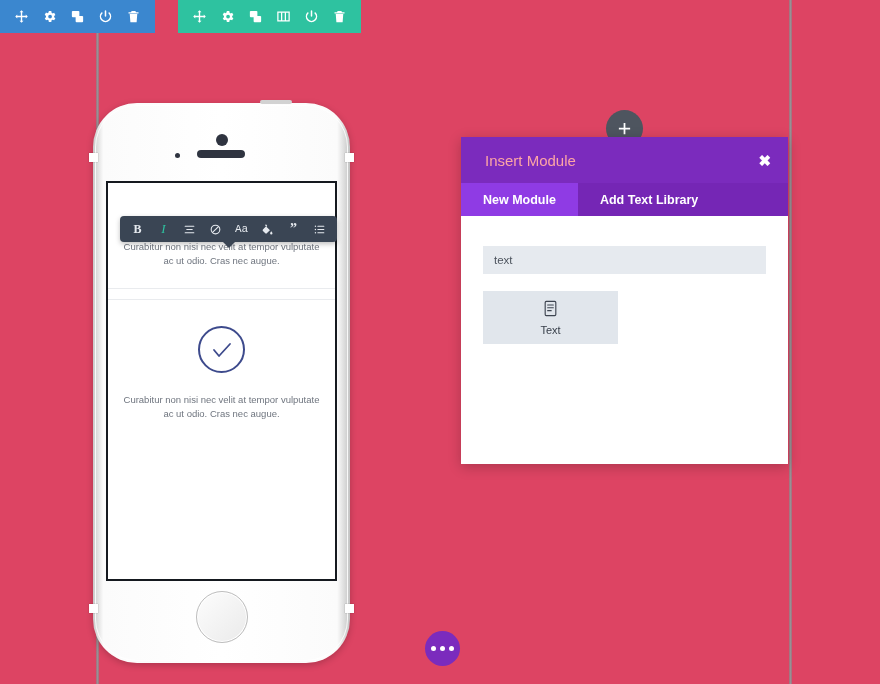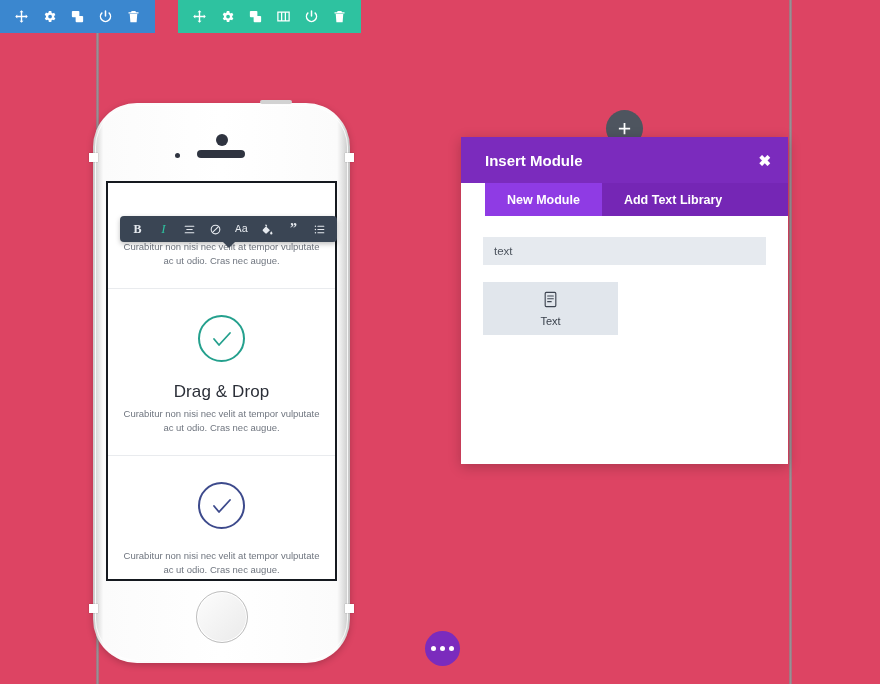"Insert Module" .modal-title { color: #ffffff -> #fca5a5; font-weight: bold -> normal }
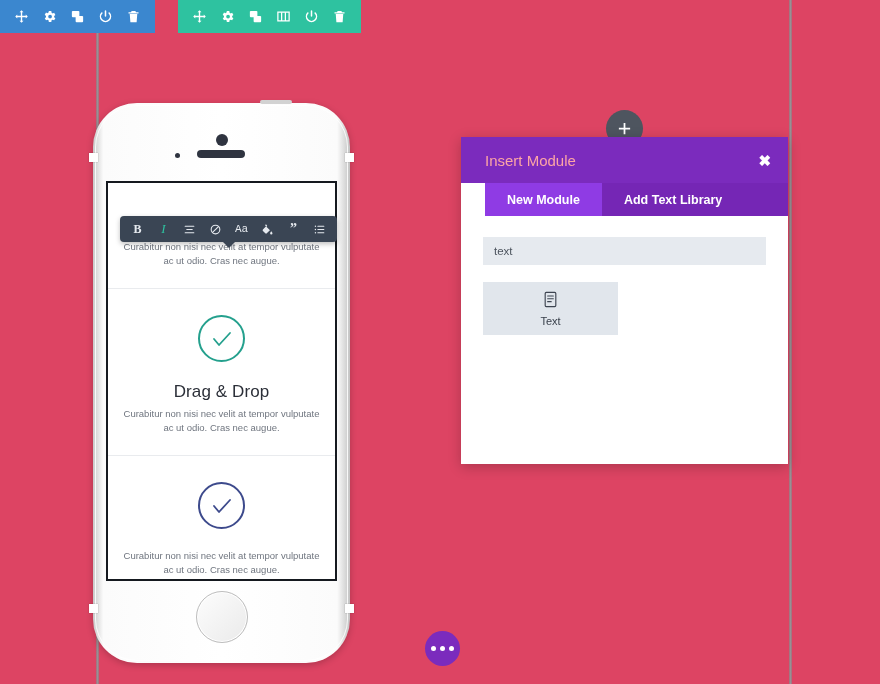"New Module" .modal-tabs { margin-left: 24px -> none }
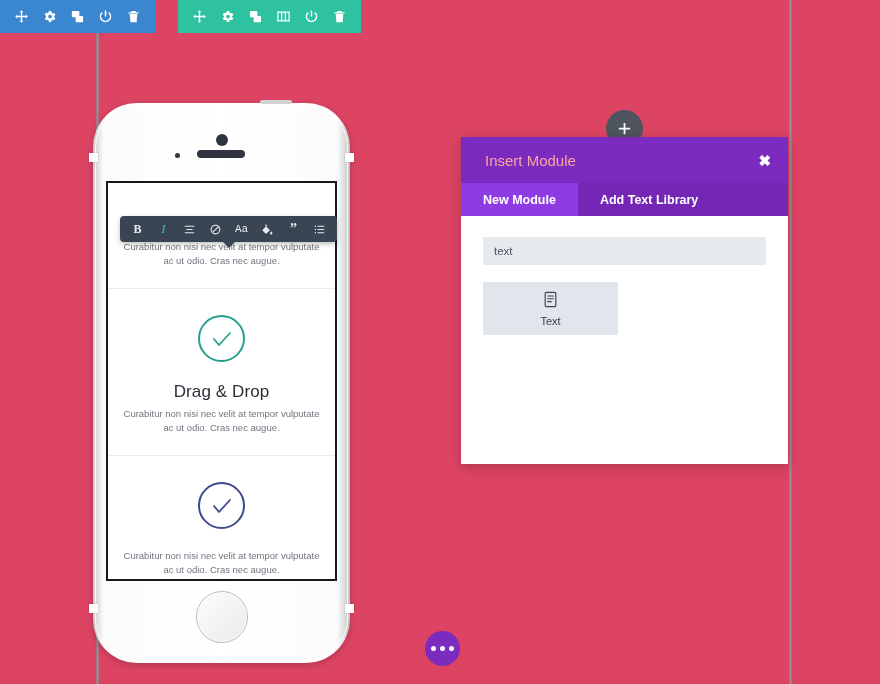"text" .modal-body { padding: 21px 22px -> 30px 22px }
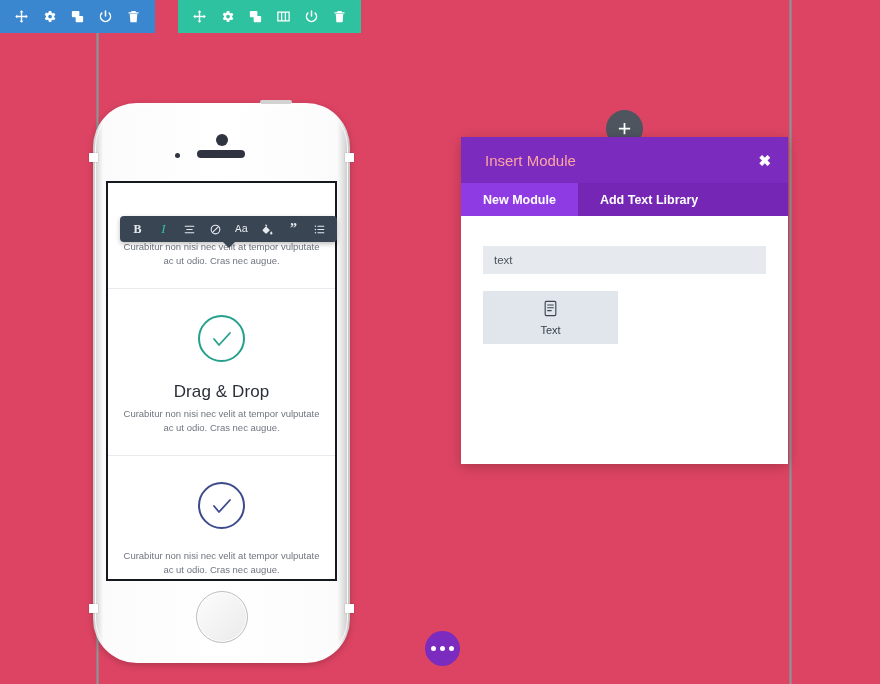"Drag & Drop" div.blk { html: <div> <div> <svg> <path></path> </svg> </div> <h3>Drag &amp; Drop</h3> <p>Curabitur non nisi nec velit at tempor vulputate ac ut odio. Cras nec augue.</p> </div> -> none }
